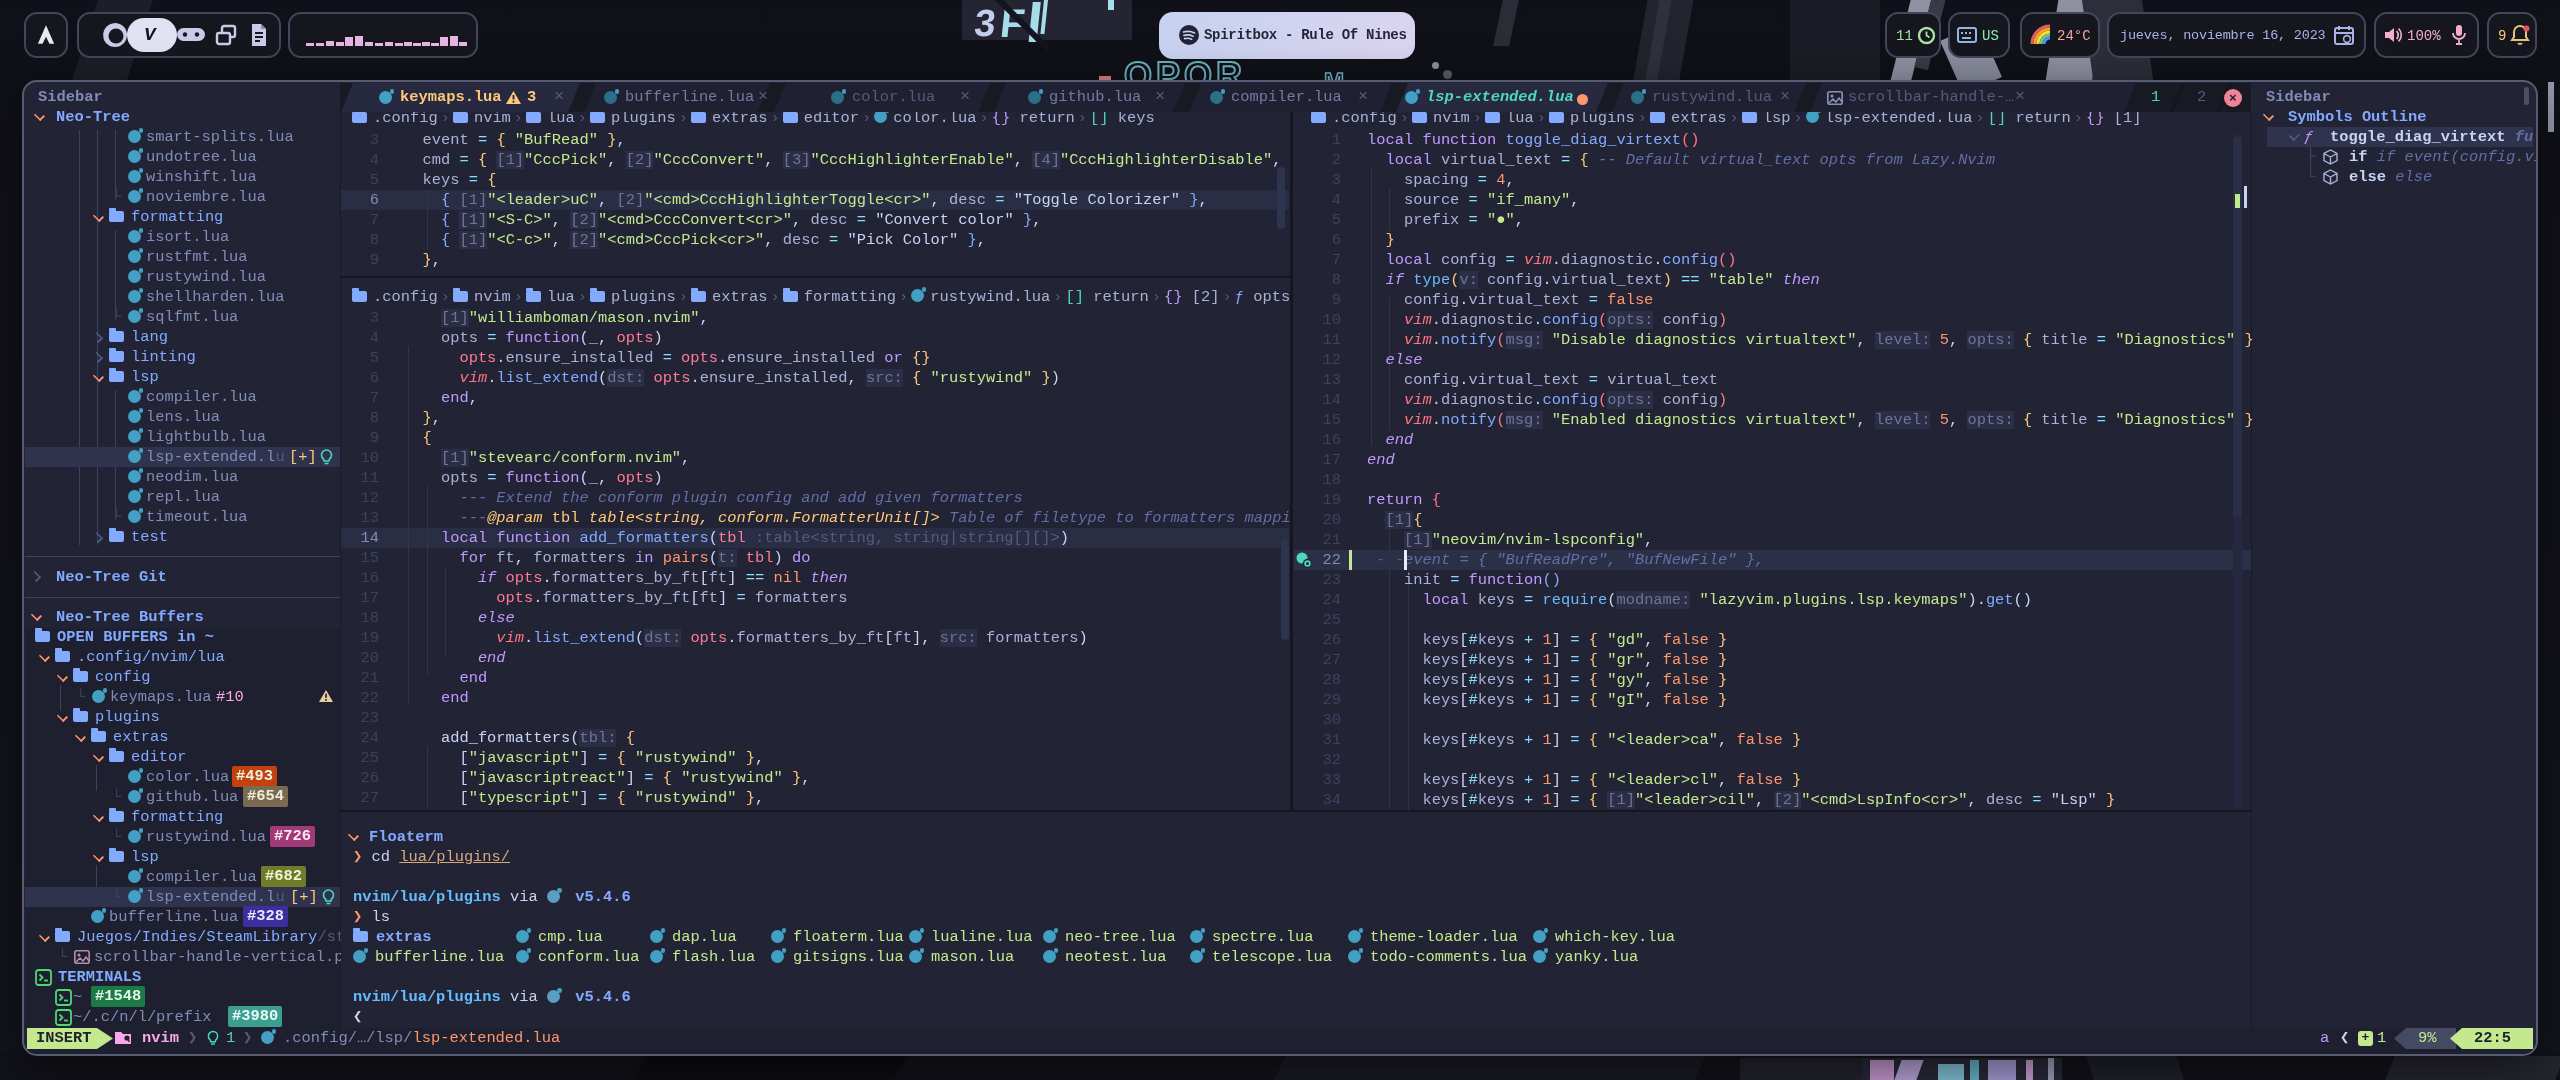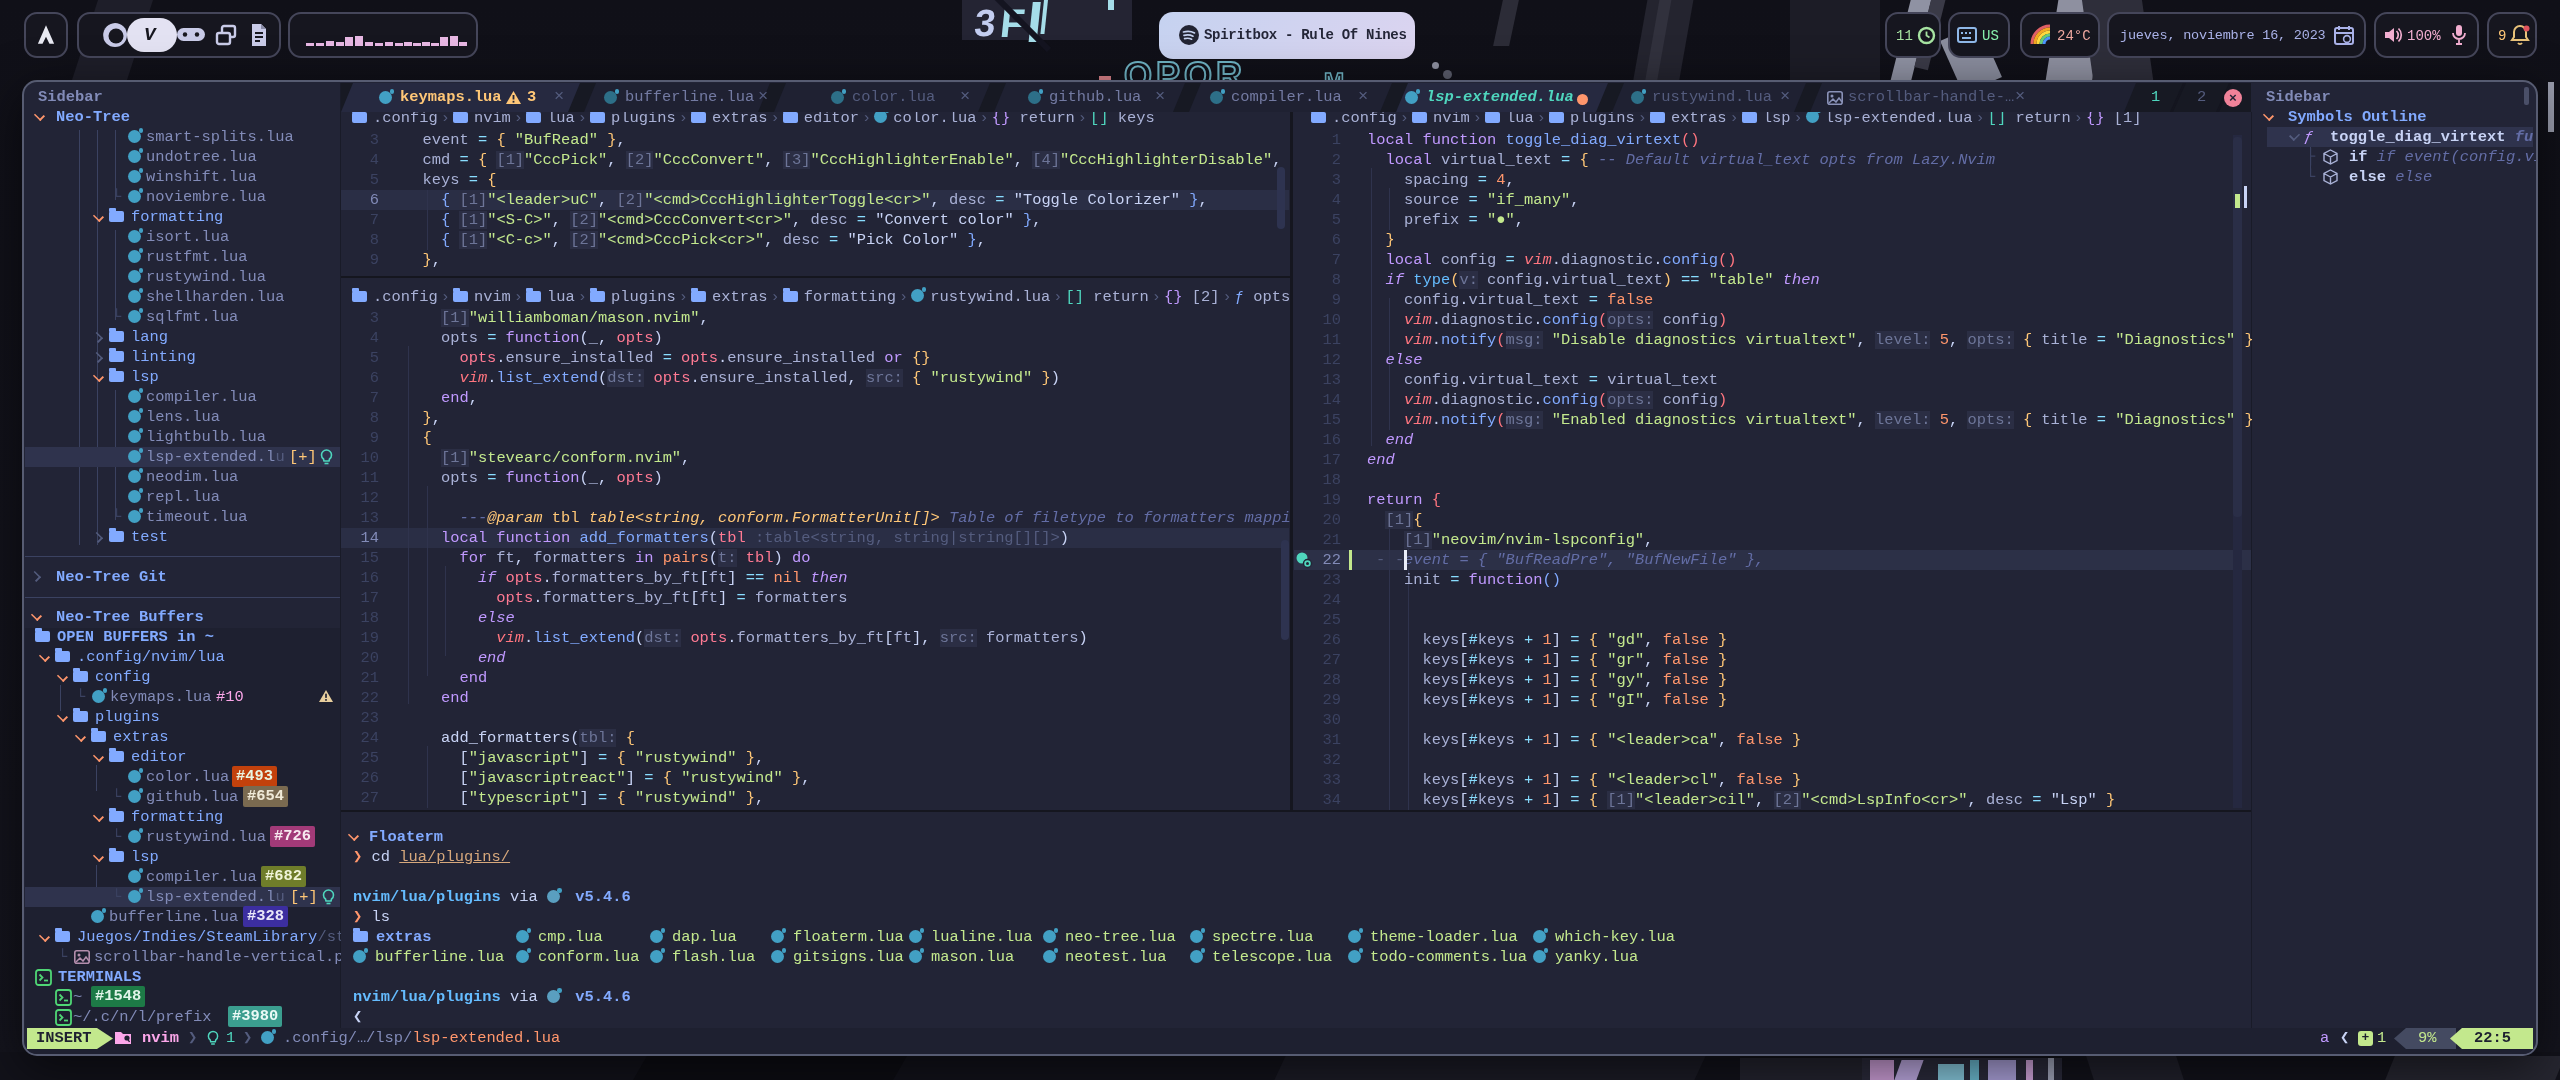"--- Extend the conform plugin" div.ln { html: none -> <div><span> --- Extend the conform plugin config and add given formatters</span></div> }
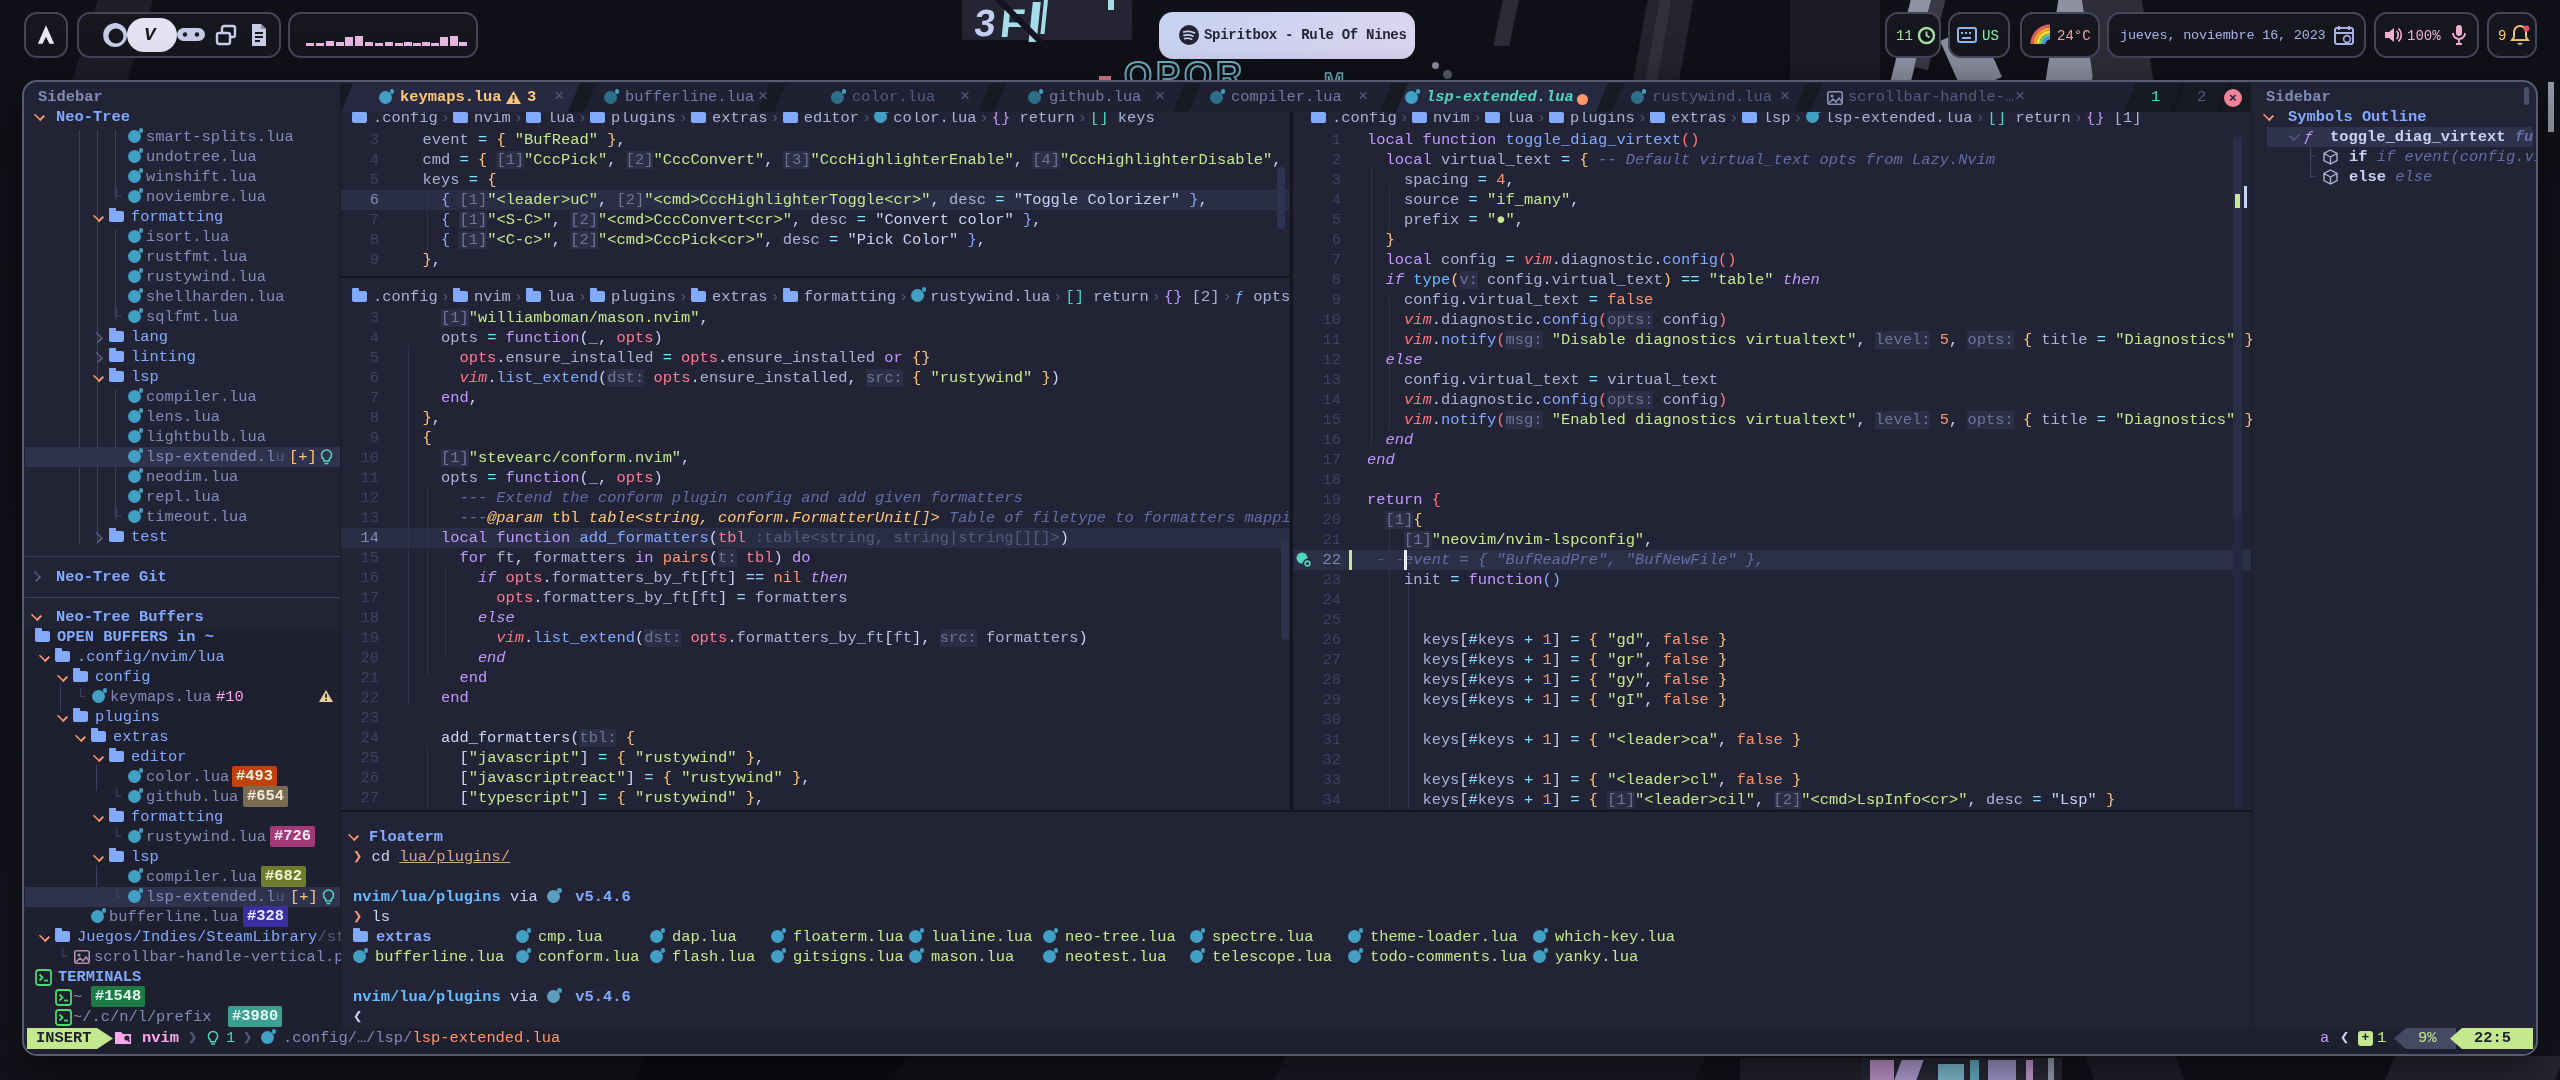"local keys = require(modname:" div.ln { html: none -> <div><span> local </span><span>keys</span><span> = </span><span>require</span><span>(</span><span>modname:</span><span> "lazyvim.plugins.lsp.keymaps"</span><span>).</span><span>get</span><span>()</span></div> }
